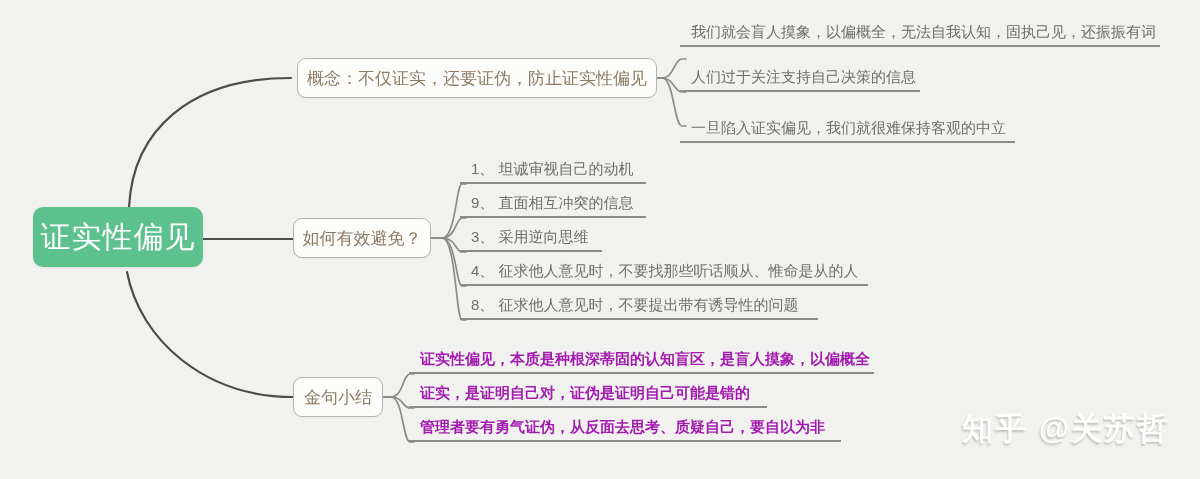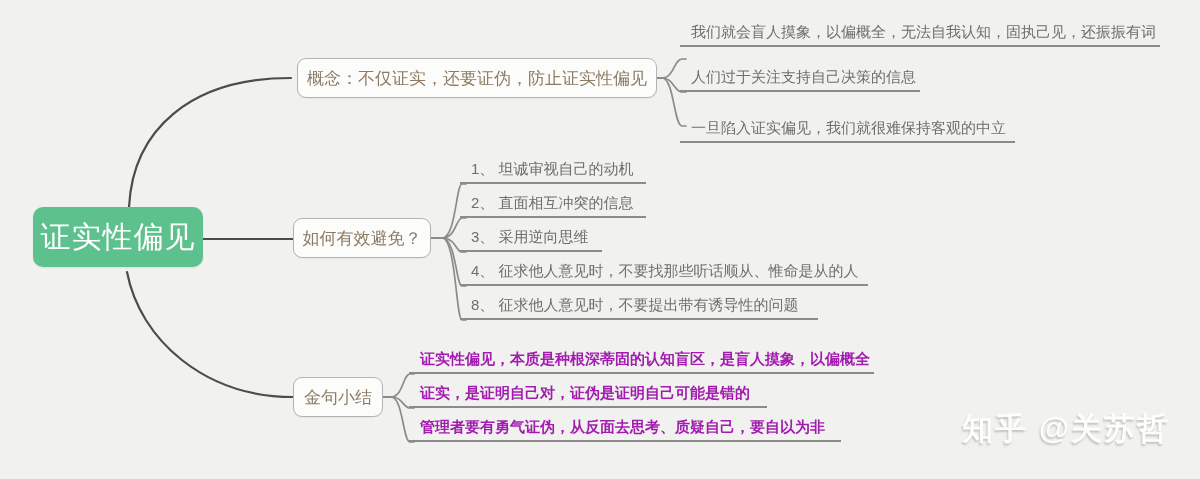"2、 直面相互冲突的信息" div.leaf { text: 2 -> 9 }
